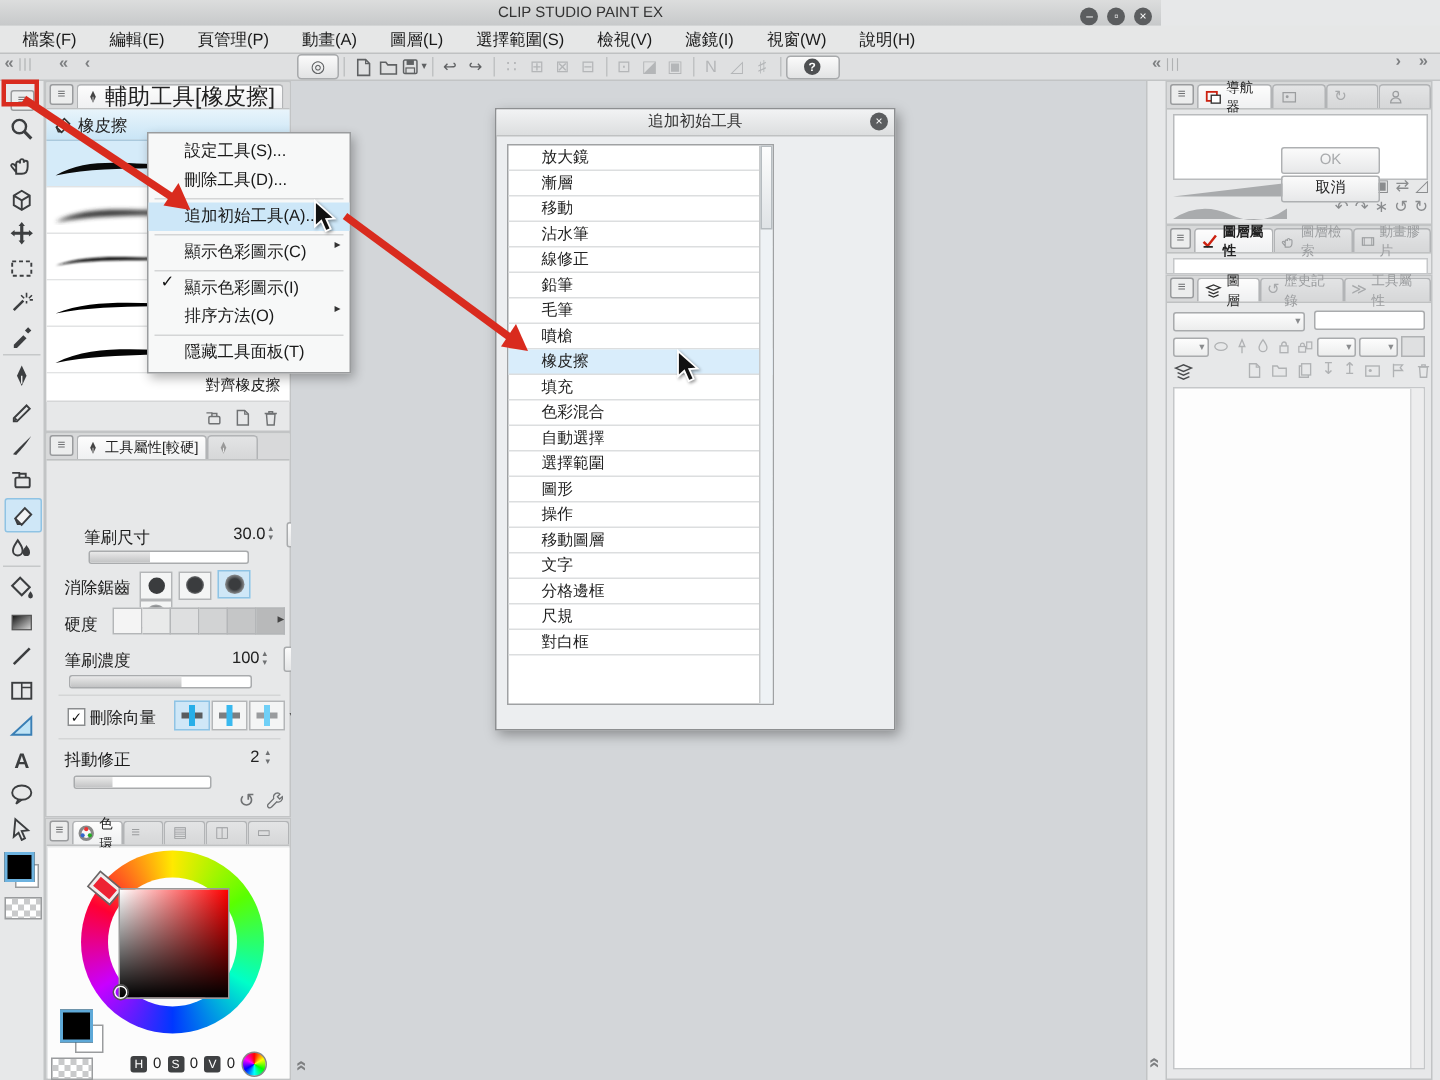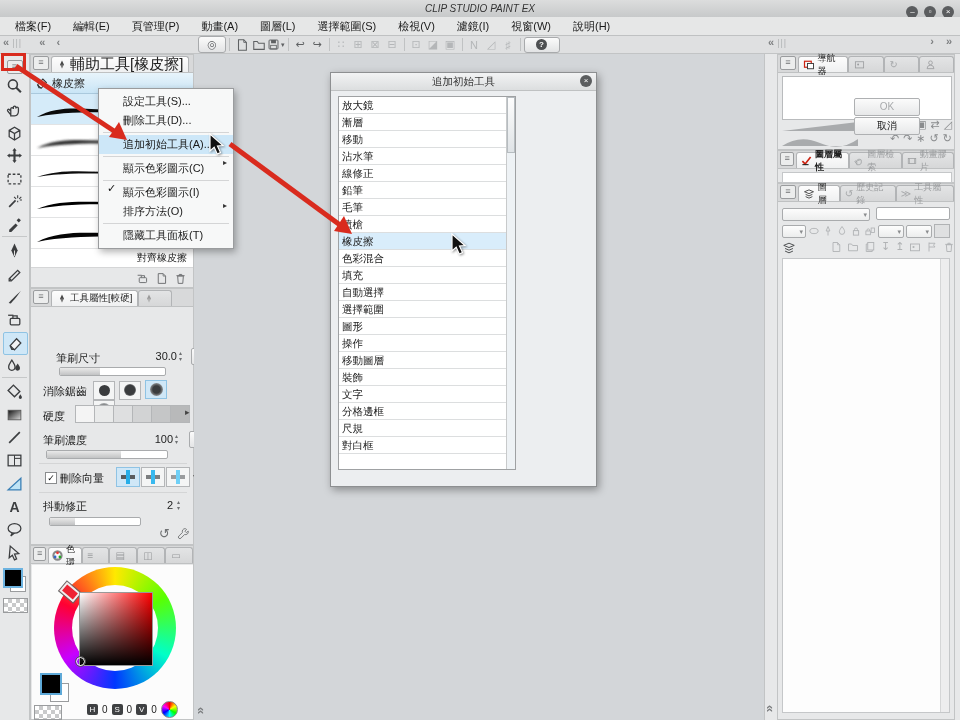"CLIP STUDIO PAINT EX" #titlebar { font-style: italic -> none; width: 960px -> 774px }
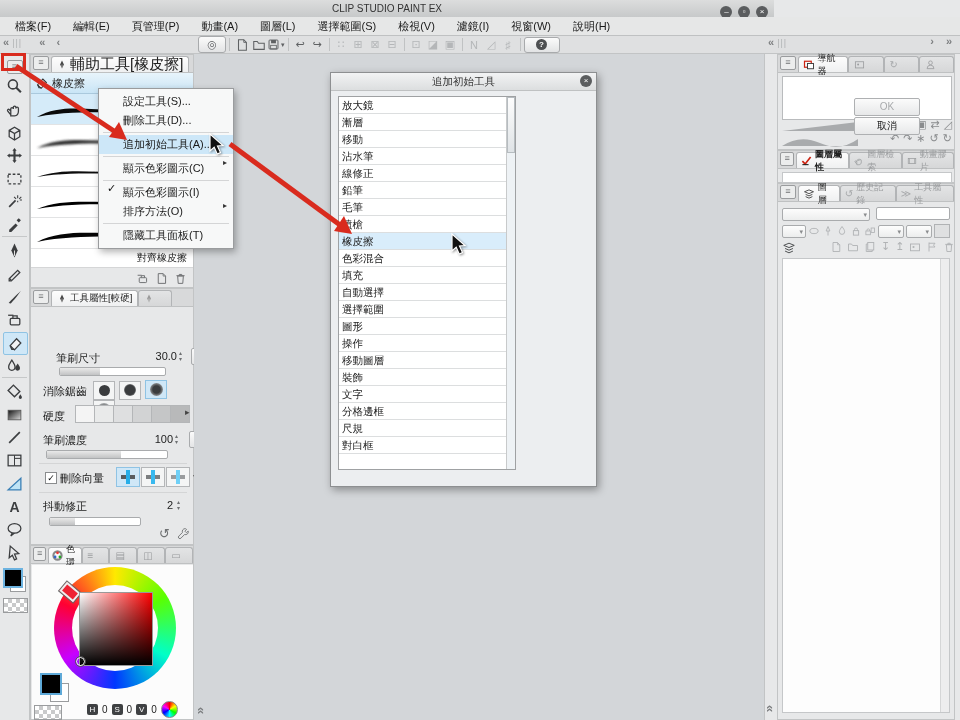"放大鏡" .dlg-row { padding-left: 3px -> 22px }
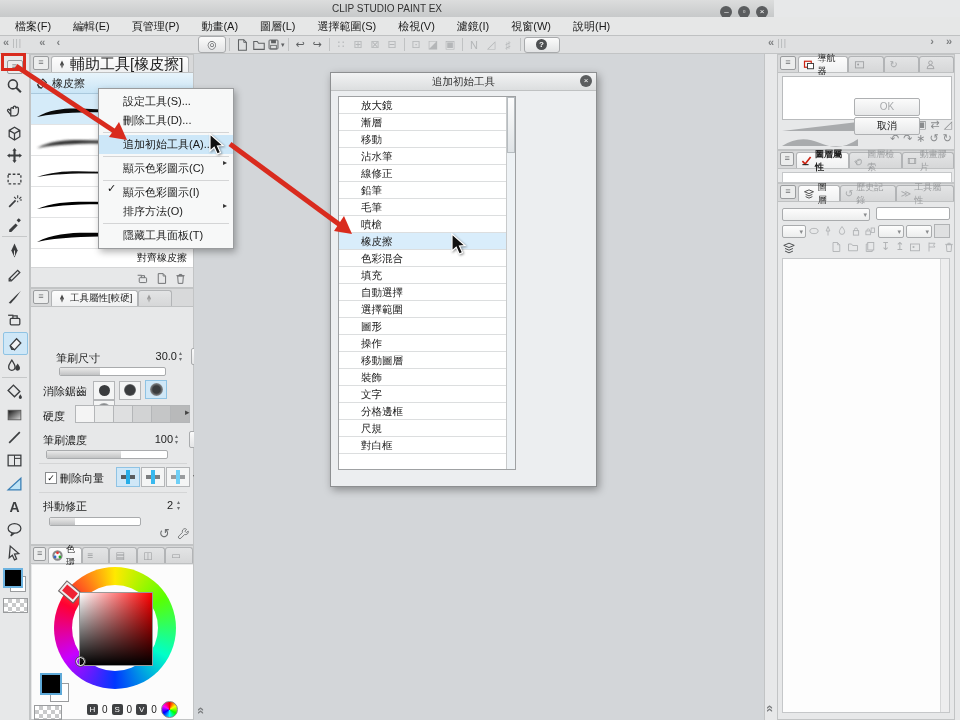"色彩混合" div.dlg-row { order: before "填充" -> after "填充" }
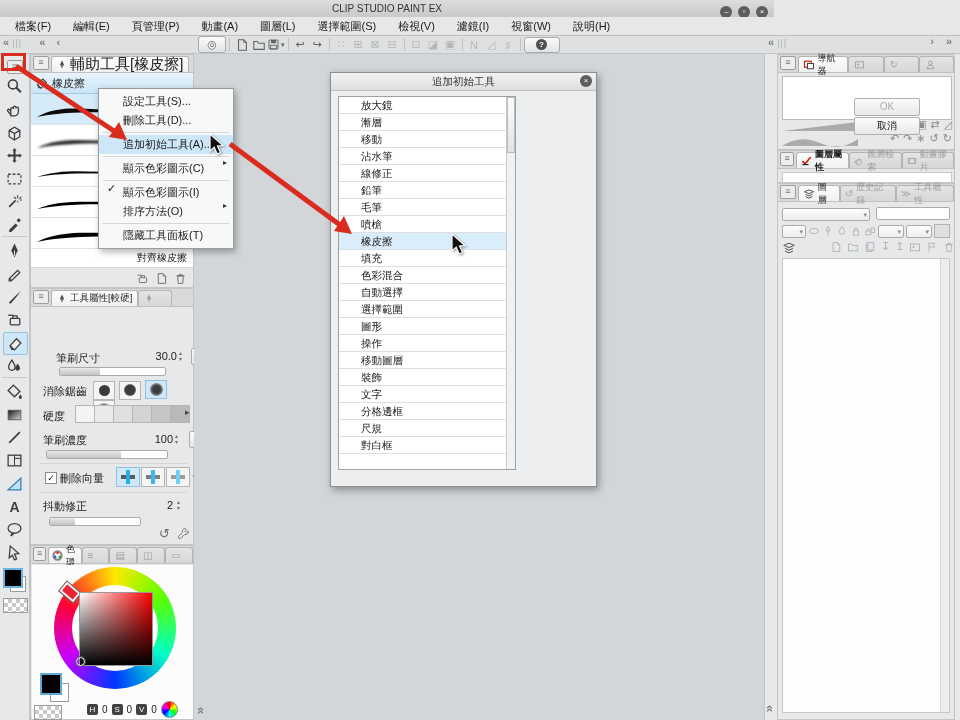"裝飾" div.dlg-row { html: <div>裝飾</div> -> none }
